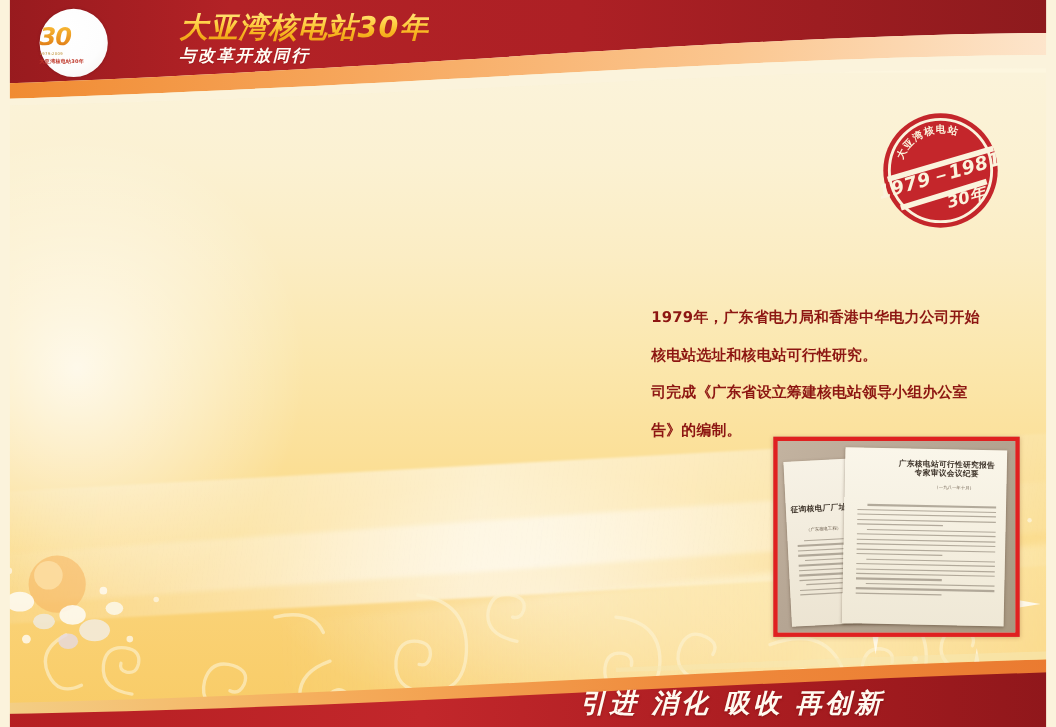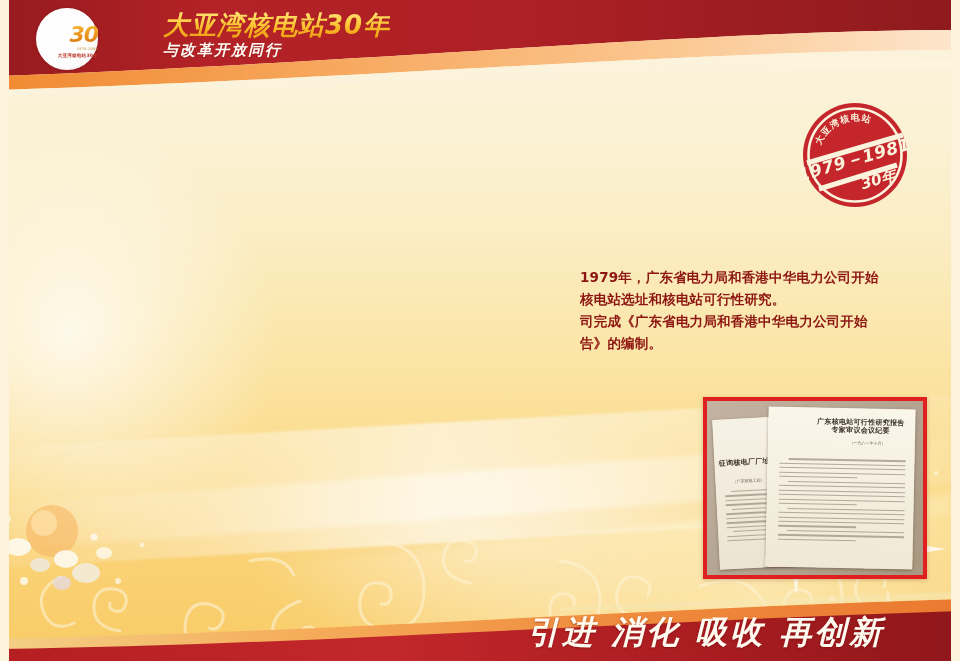"30" .logo-circle-white { align-items: flex-end -> flex-start }
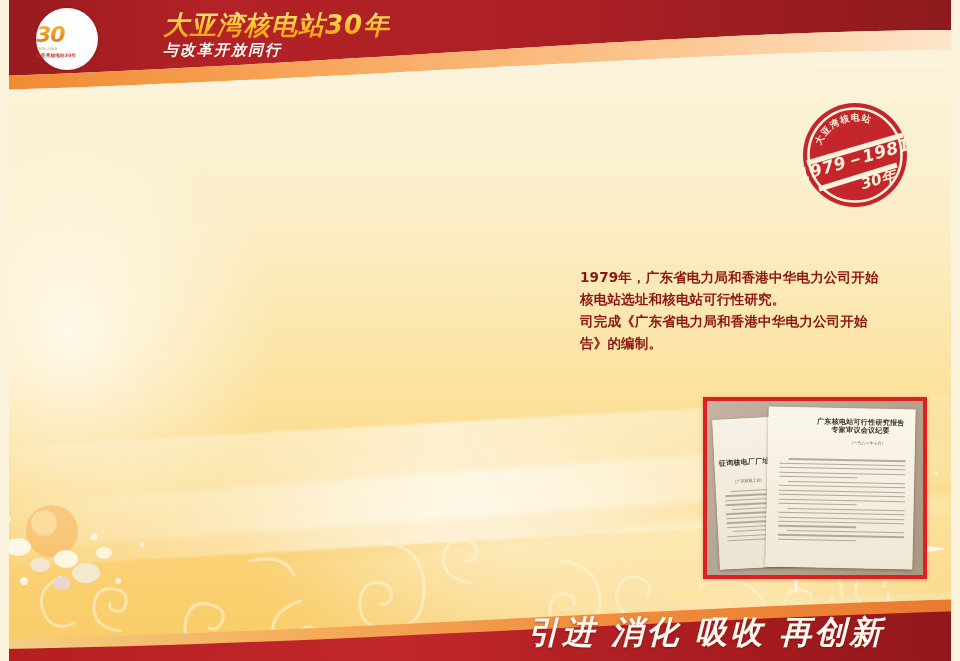"1979年，广东省电力局和香港中华电力公司开始" .txt-block p { margin: 0 -> 12px }
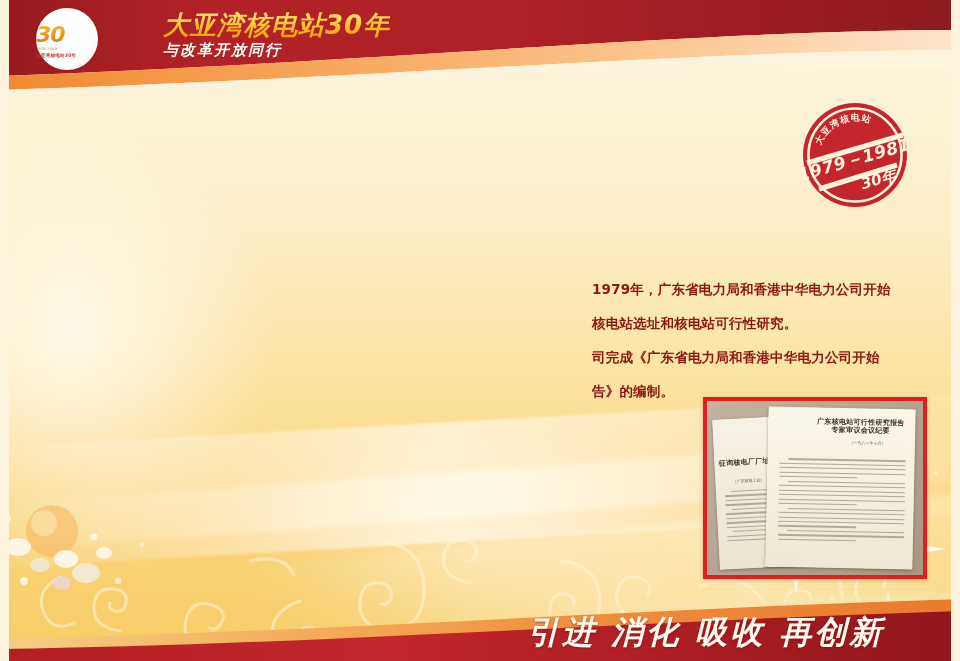"司完成《广东省电力局和香港中华电力公司开始" p { text: 电力局和香港中华电力公司开始 -> 设立筹建核电站领导小组办公室 }
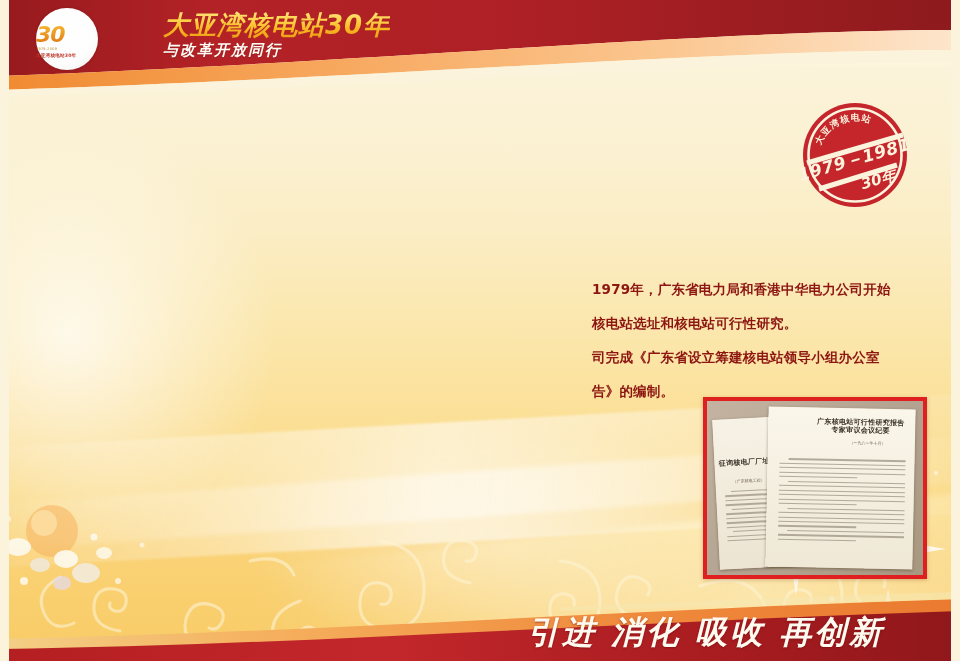"引进 消化 吸收 再创新" .footer-text { font-size: 32px -> 24px }
